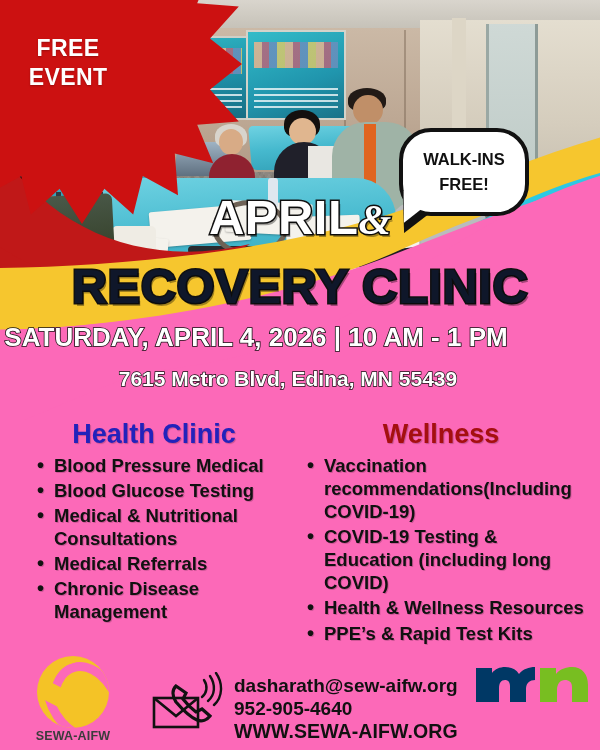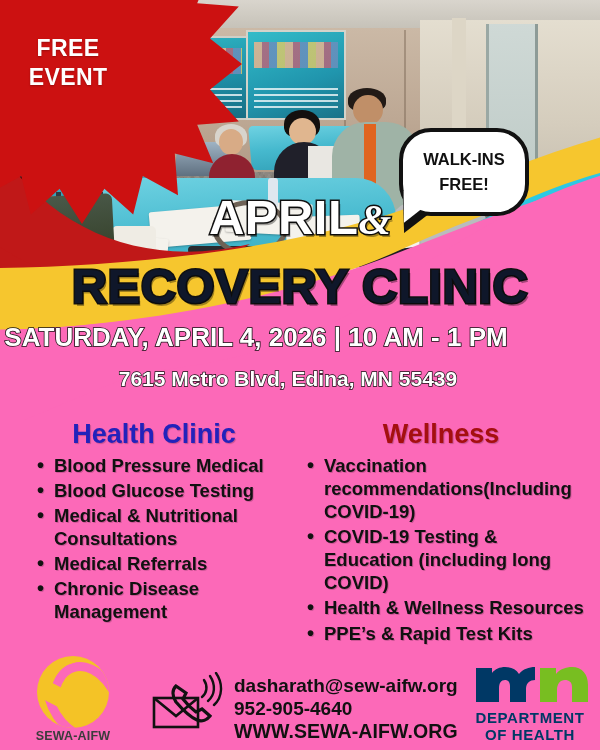"DEPARTMENT" div.mdh-text { html: <div> <div>DEPARTMENT</div> <div>OF HEALTH</div> </div> -> none }
